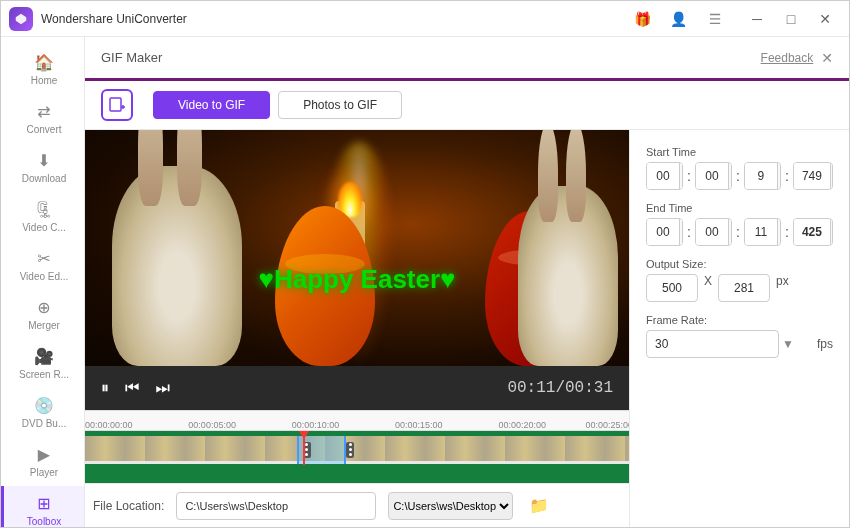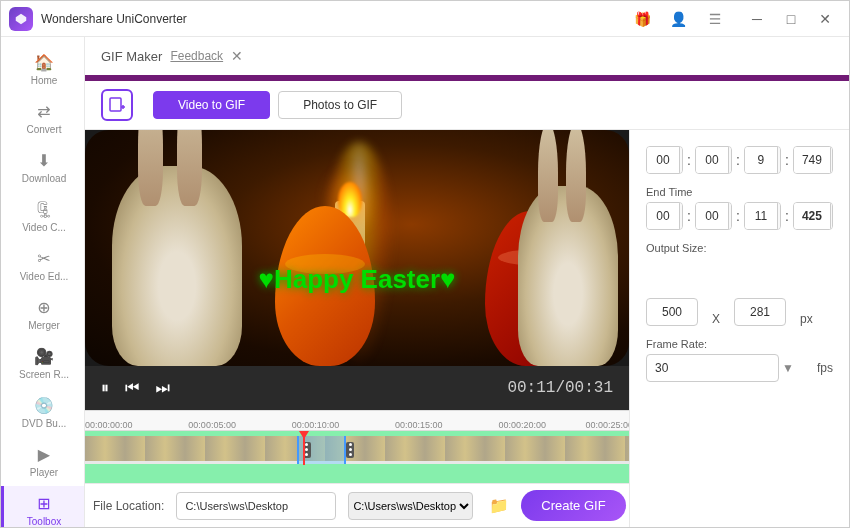"GIF Maker" .gif-maker-header { border-bottom: 6px solid #701a75 -> 3px solid #701a75; justify-content: flex-start -> space-between }
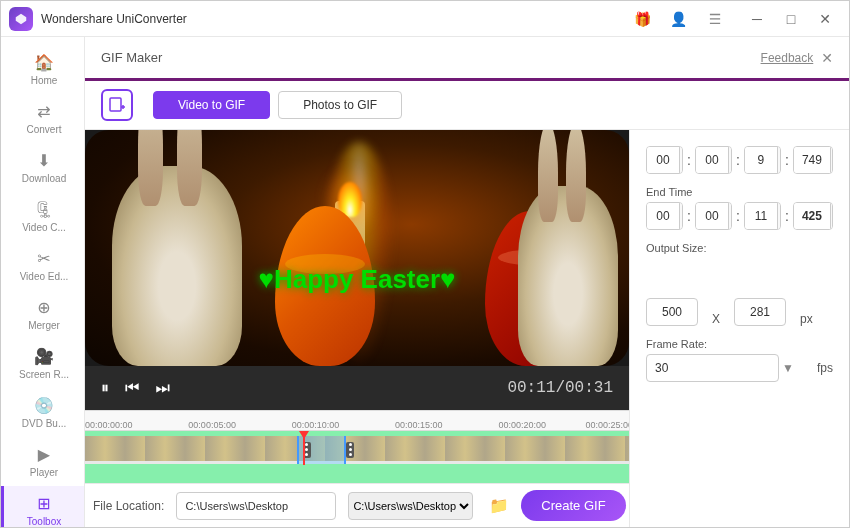"Start Time" span.field-label { html: none -> <span>Start Time</span> }
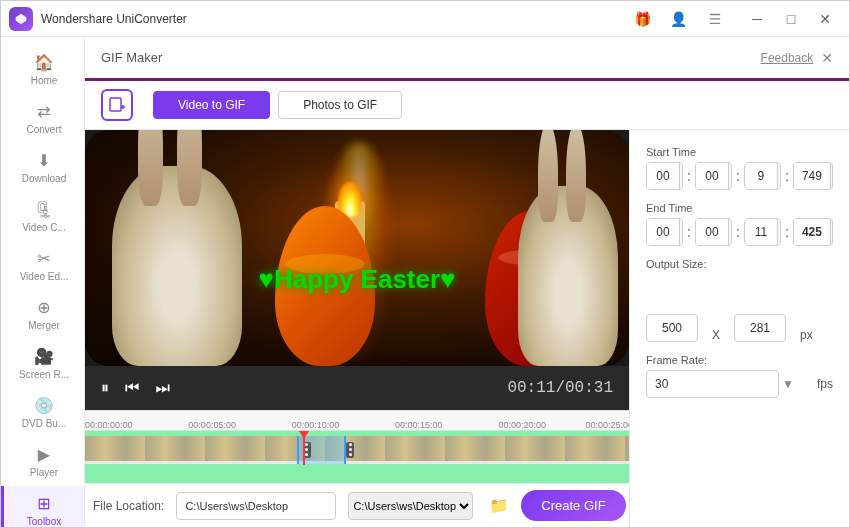"♥Happy Easter♥" .video-bg { border-radius: 24px -> none }
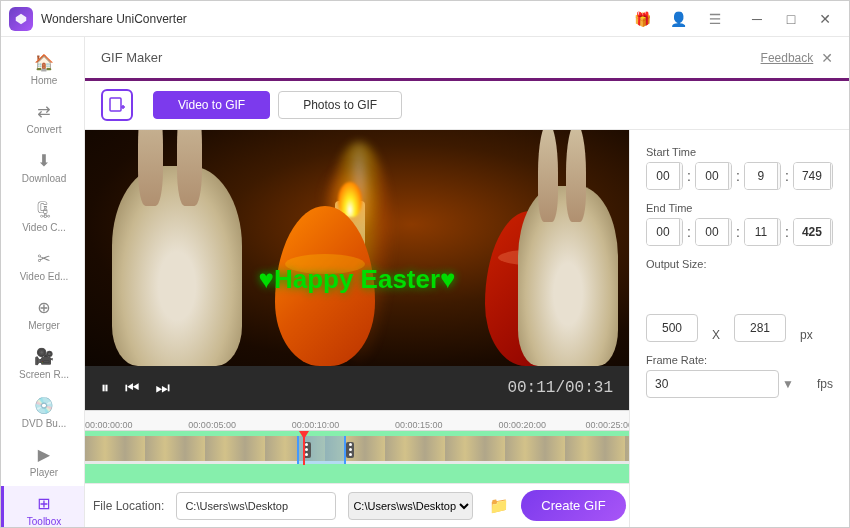"500" .output-size-row { align-items: flex-end -> flex-start; gap: 14px -> 6px; margin-top: 40px -> none }
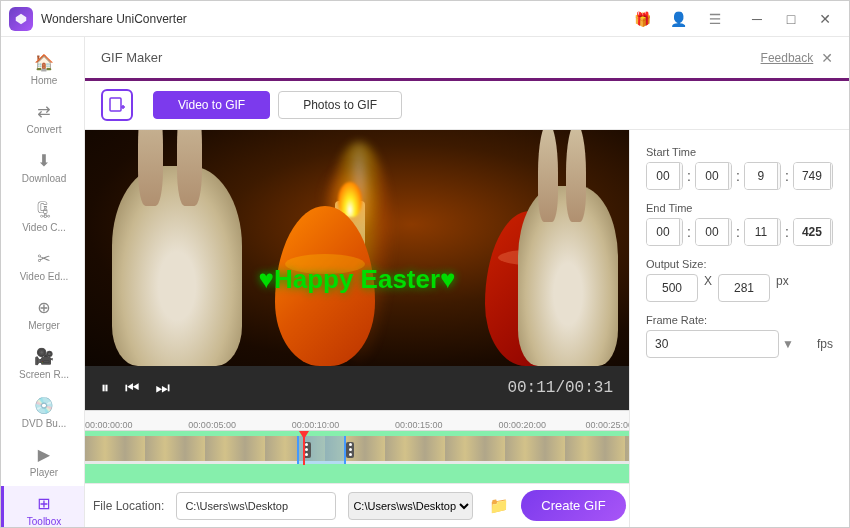"00:00:00:00" .timeline { background: #86efac -> #15803d }
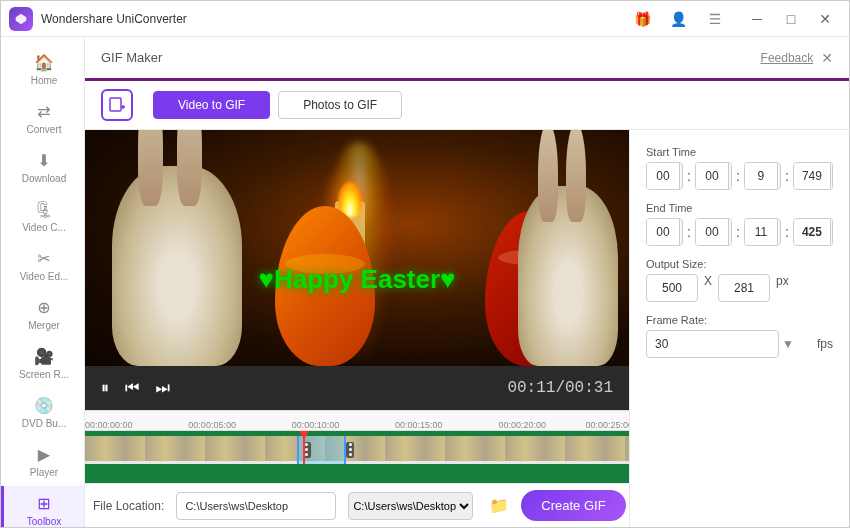"Create GIF" button.create-gif-btn { html: <button>Create GIF</button> -> none }
